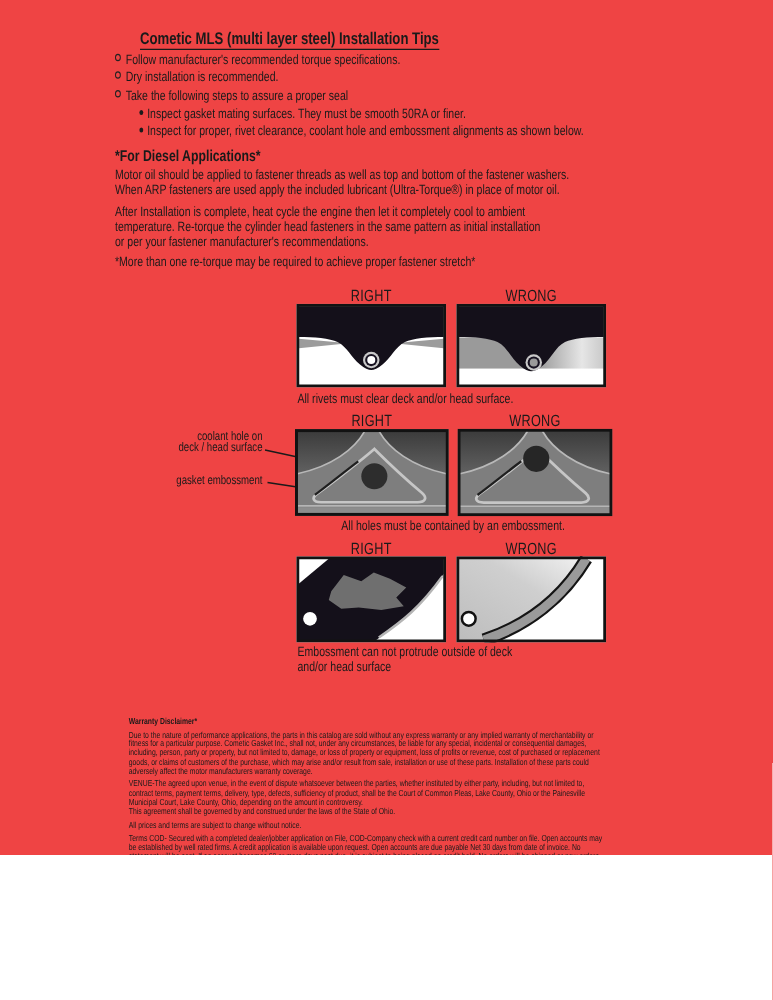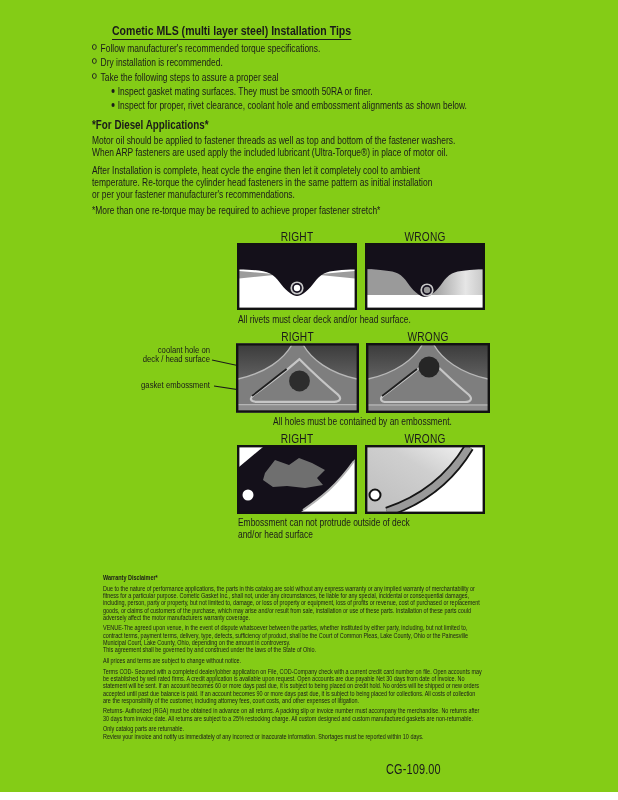"Cometic MLS (multi layer steel)" .page { background: #84cc16 -> #ef4444; height: 792px -> 684px }
